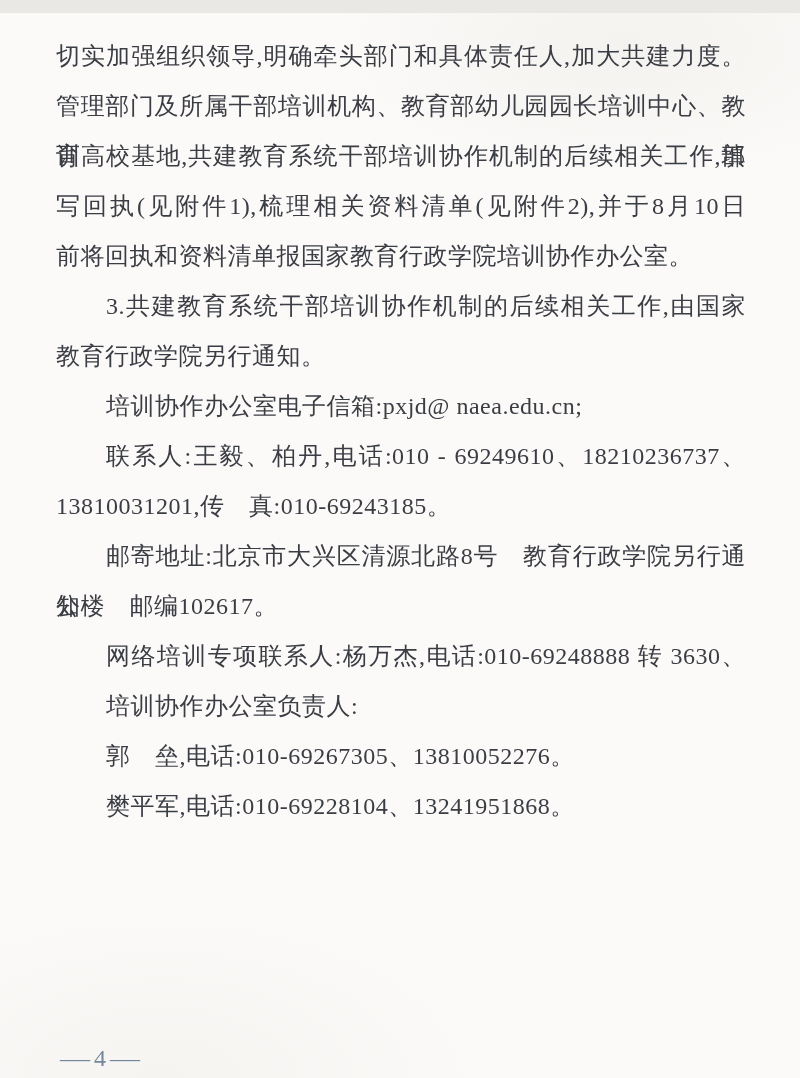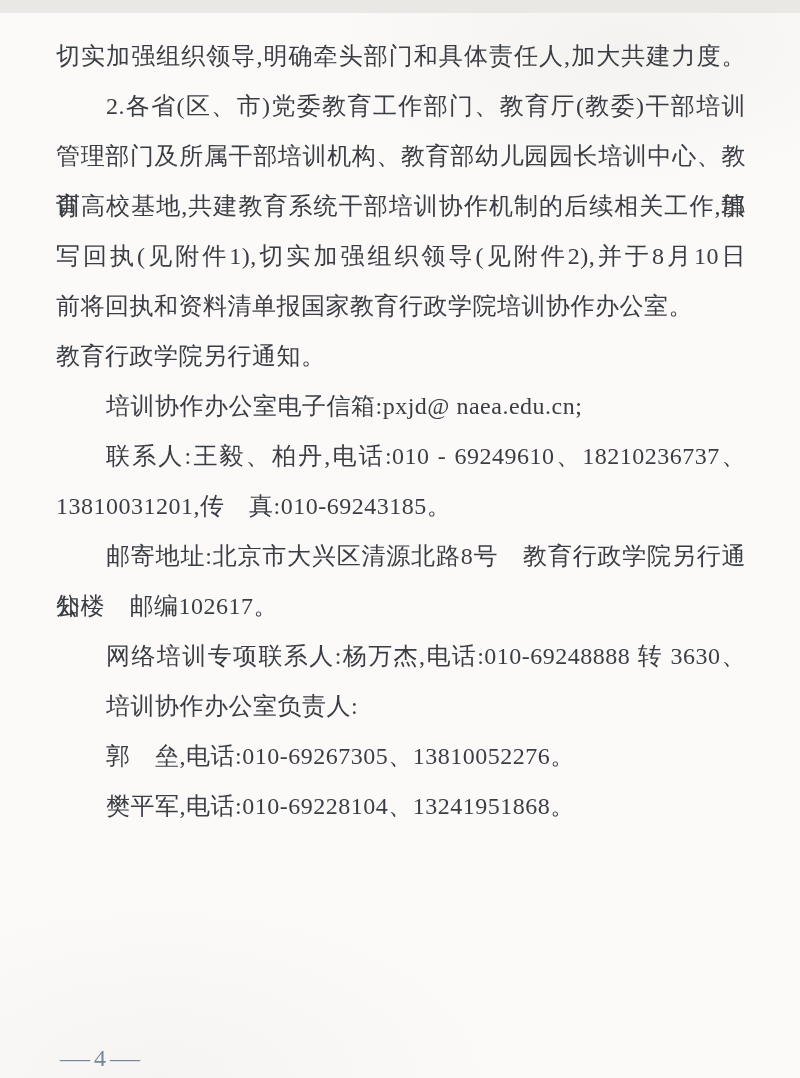"2.各省(区、市)党委教育工作部门、教育厅(教委)干部培训" div.line { html: <div>2.各省(区、市)党委教育工作部门、教育厅(教委)干部培训</div> -> none }
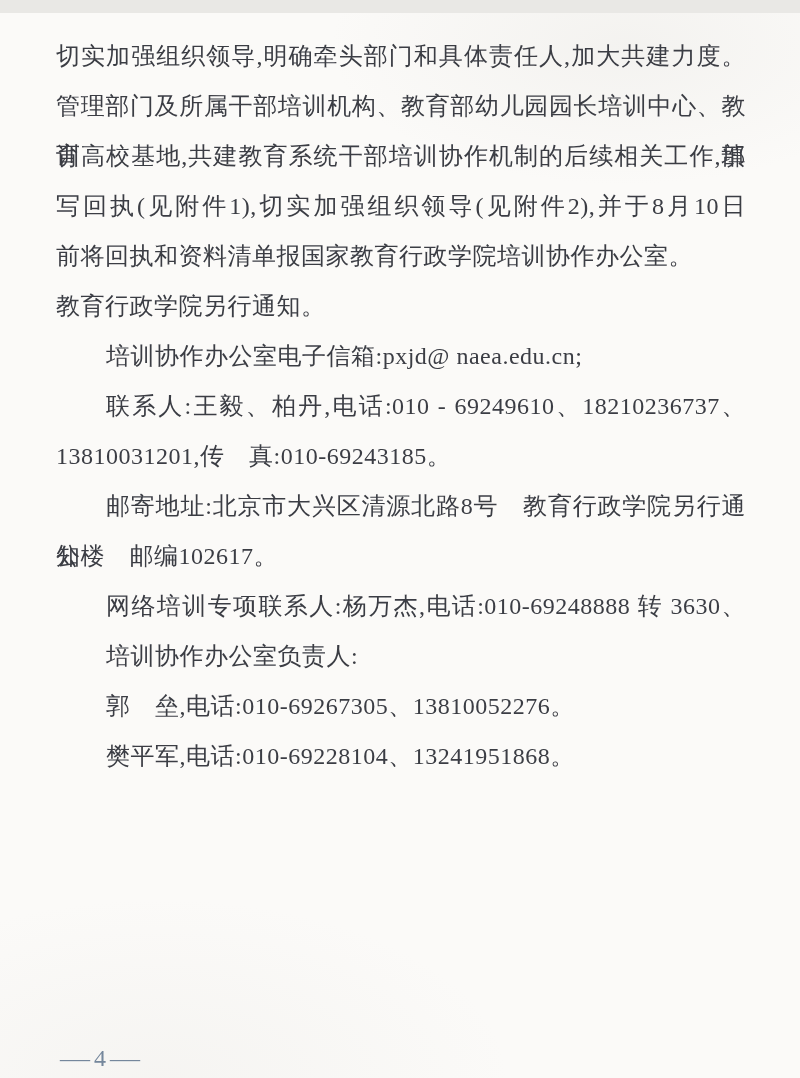"写回执(见附件1),切实加强组织领导(见附件2),并于8月10日" div.line { text: ,切实加强组织领导 -> ,梳理相关资料清单 }
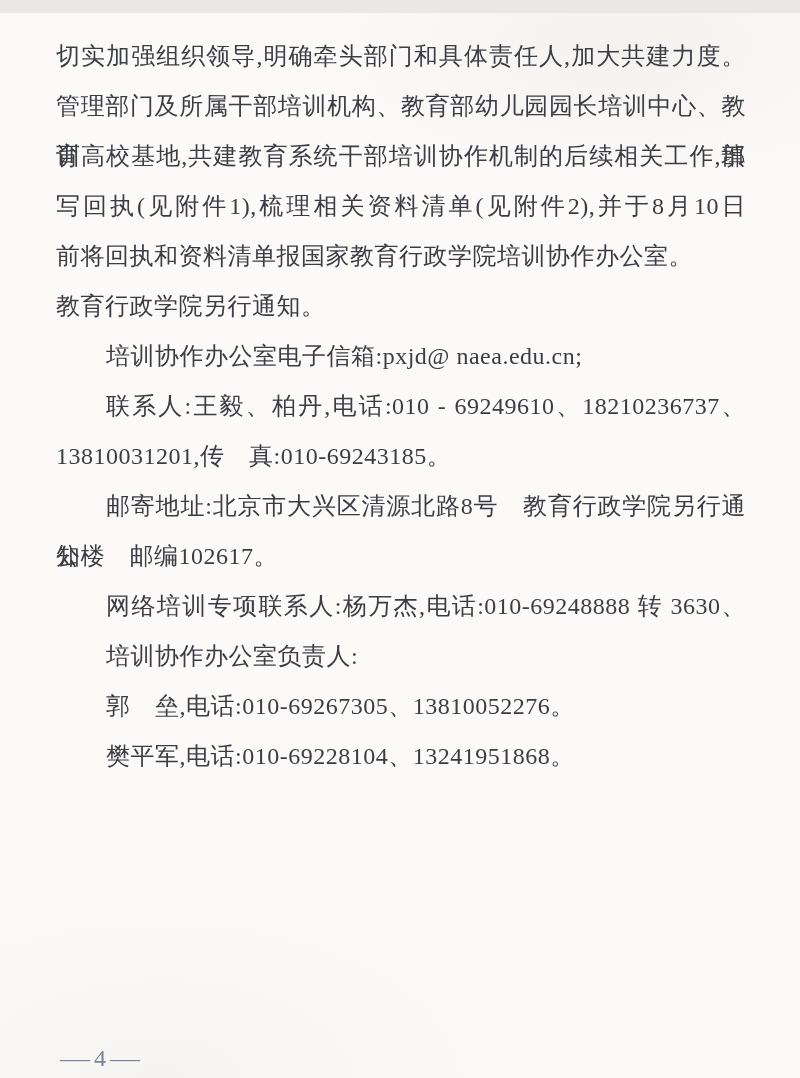"3.共建教育系统干部培训协作机制的后续相关工作,由国家" div.line { html: none -> <div>3.共建教育系统干部培训协作机制的后续相关工作,由国家</div> }
